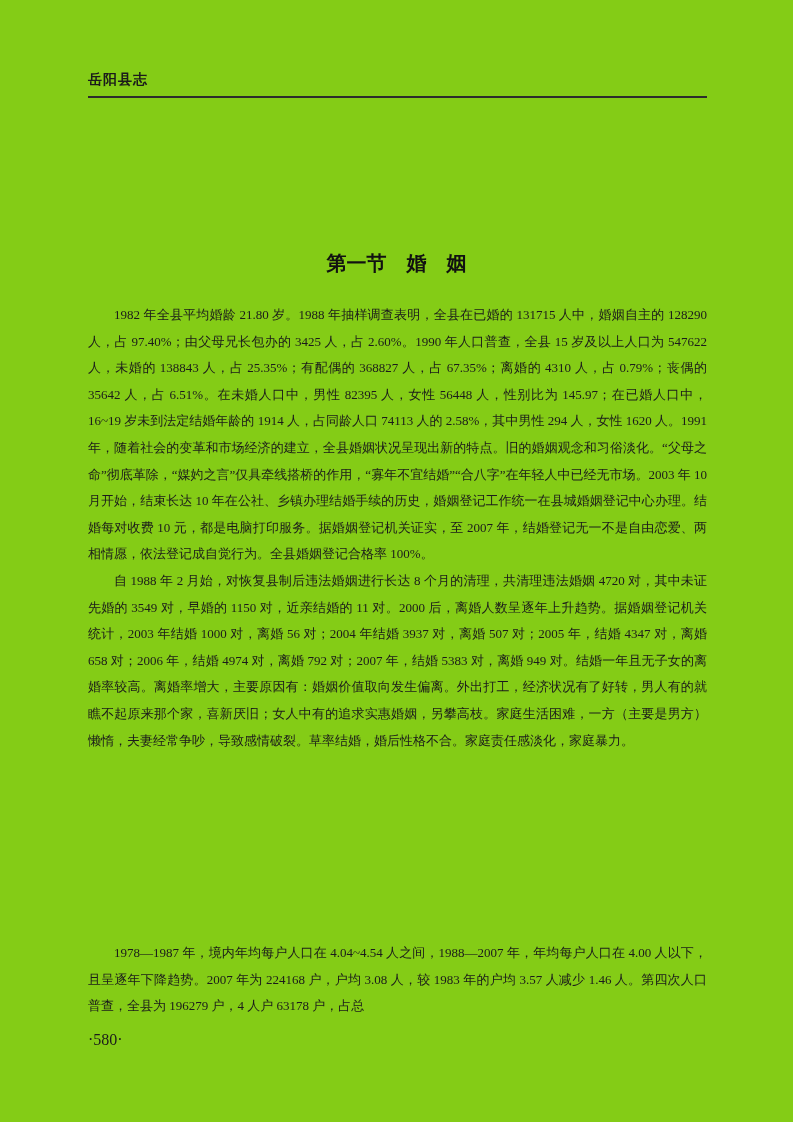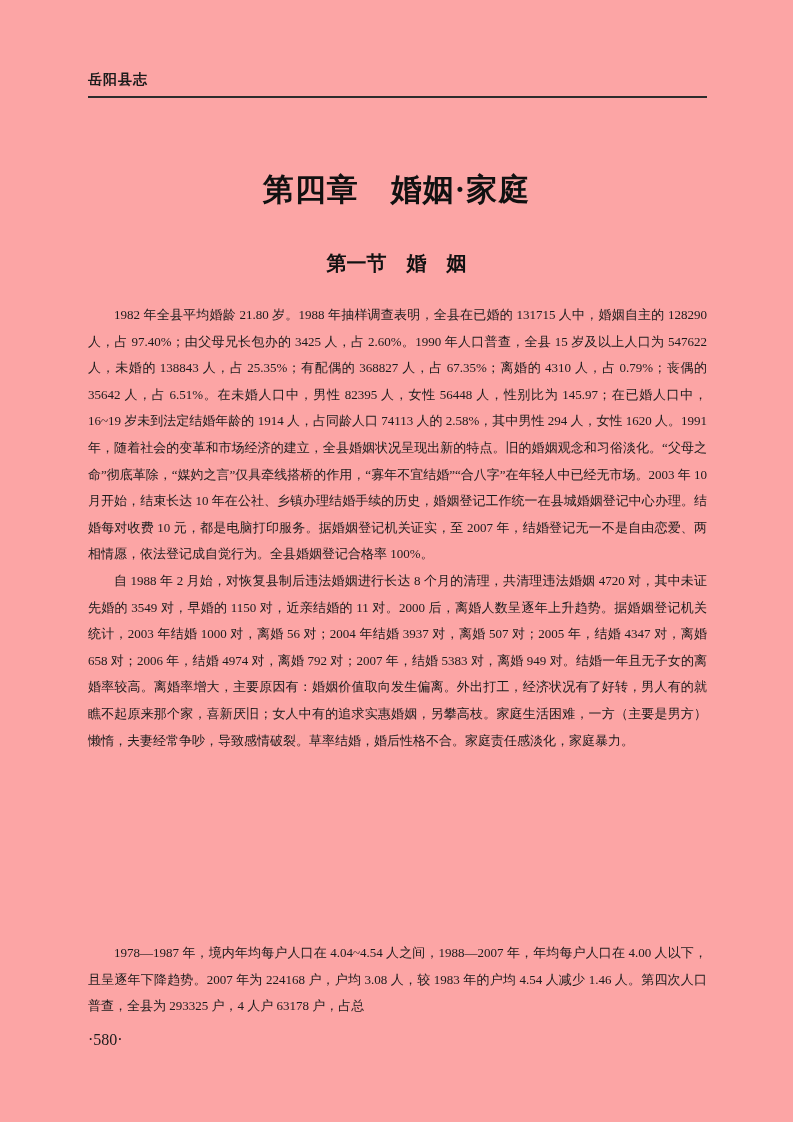"岳阳县志" .page { background: #fca5a5 -> #84cc16 }
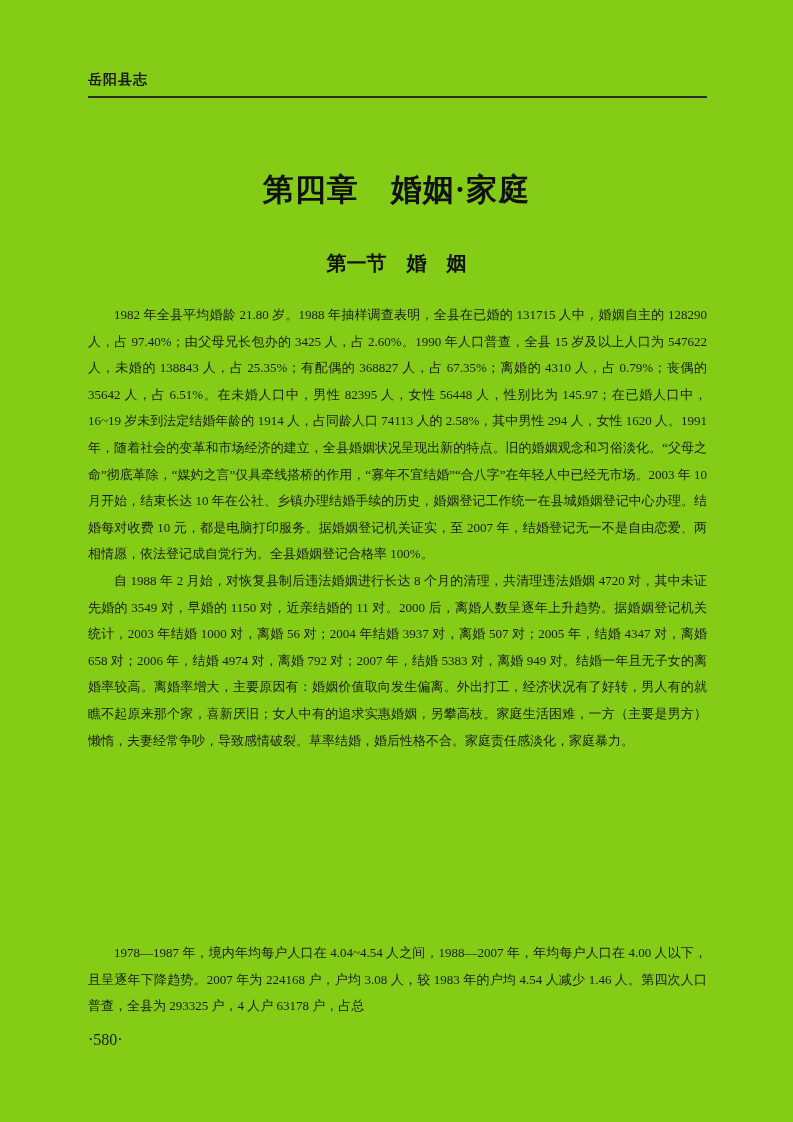"第四章 婚姻·家庭" h1.chapter-title { html: <h1>第四章 婚姻·家庭</h1> -> none }
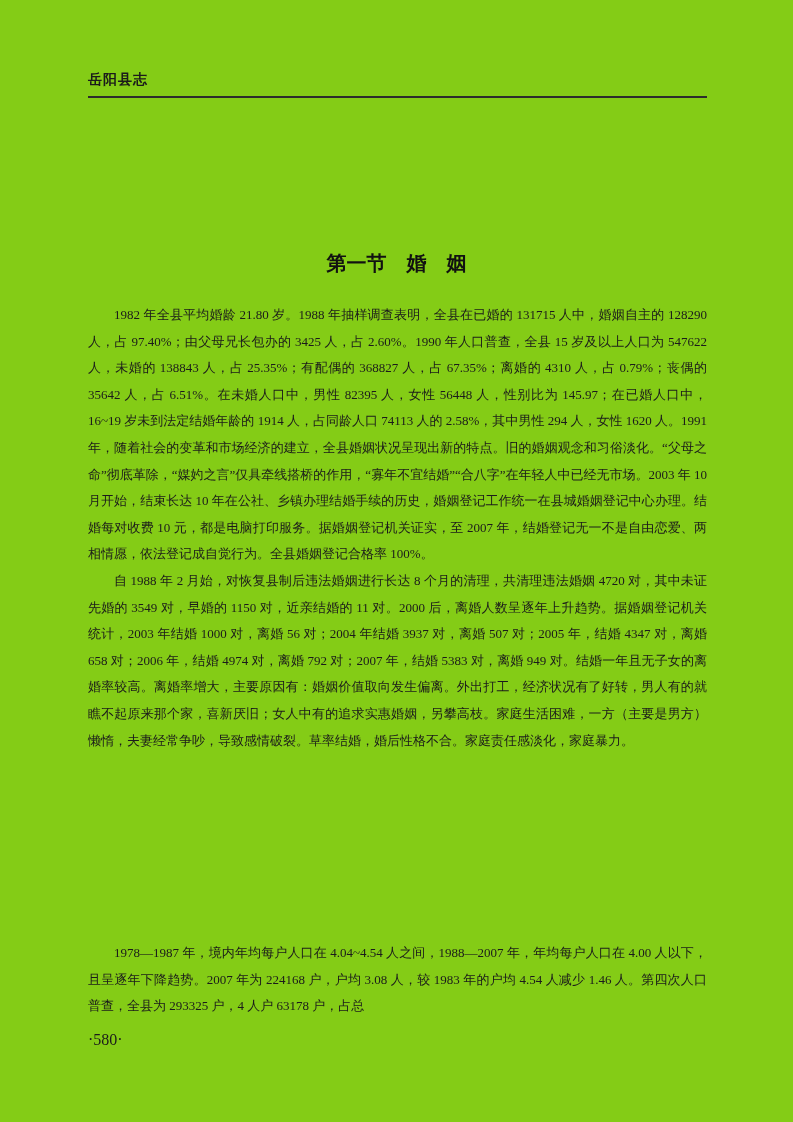"1978—1987 年，境内年均每户人口在 4.04~4.54" p { text: 4.54 人减少 1.46 人。第四次人口普查，全县为 293325 -> 3.57 人减少 1.46 人。第四次人口普查，全县为 196279 }
